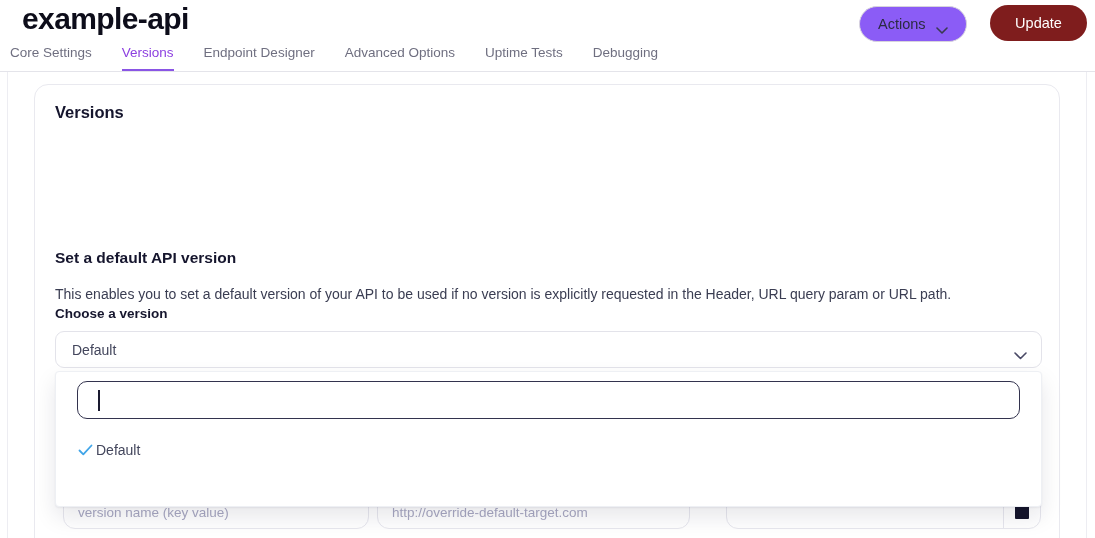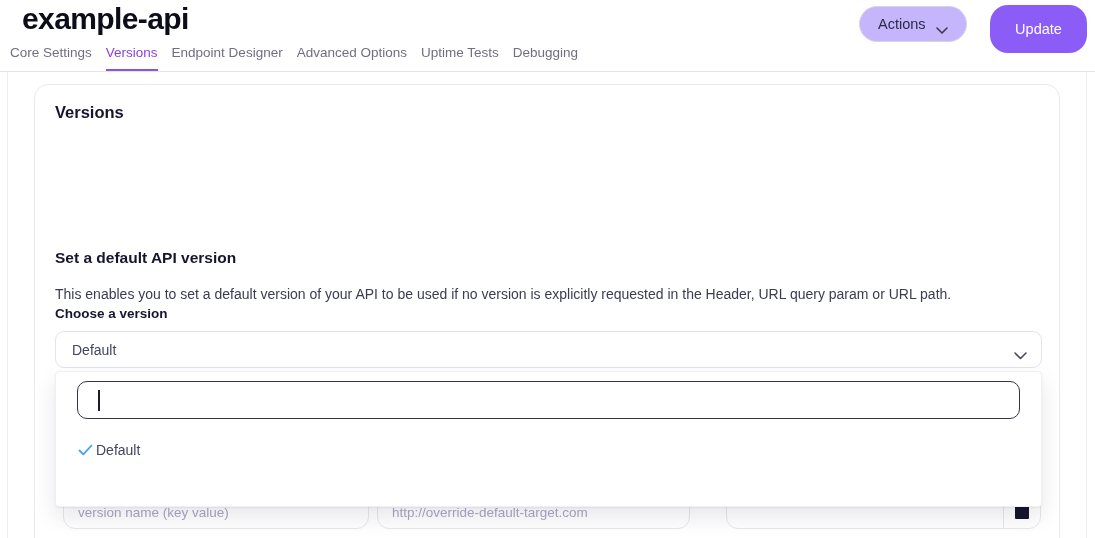"Actions" .btn-actions { background: #c4b5fd -> #8b5cf6 }
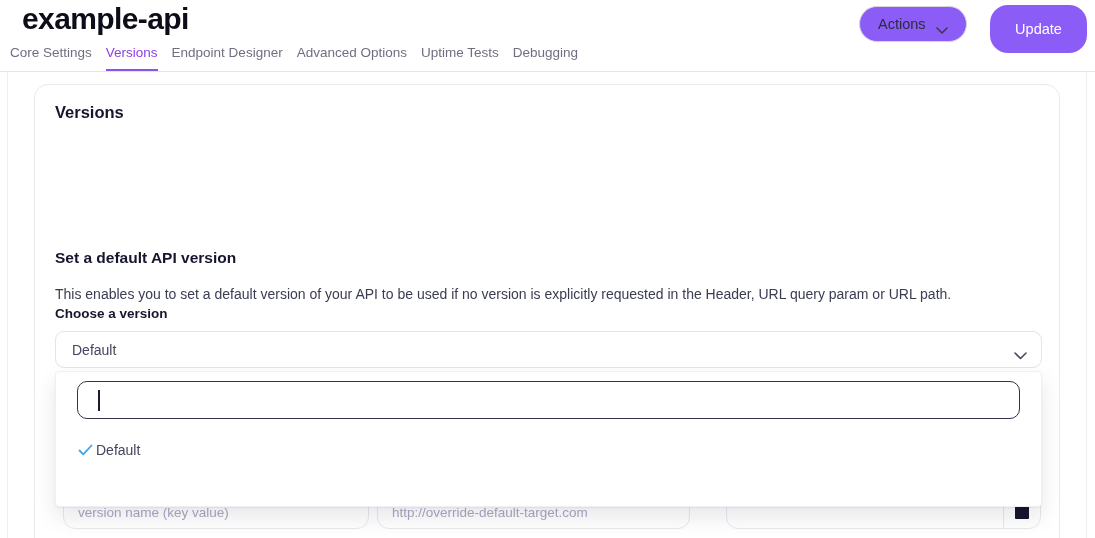"Update" .btn-update { background: #8b5cf6 -> #7f1d1d; height: 48px -> 36px }
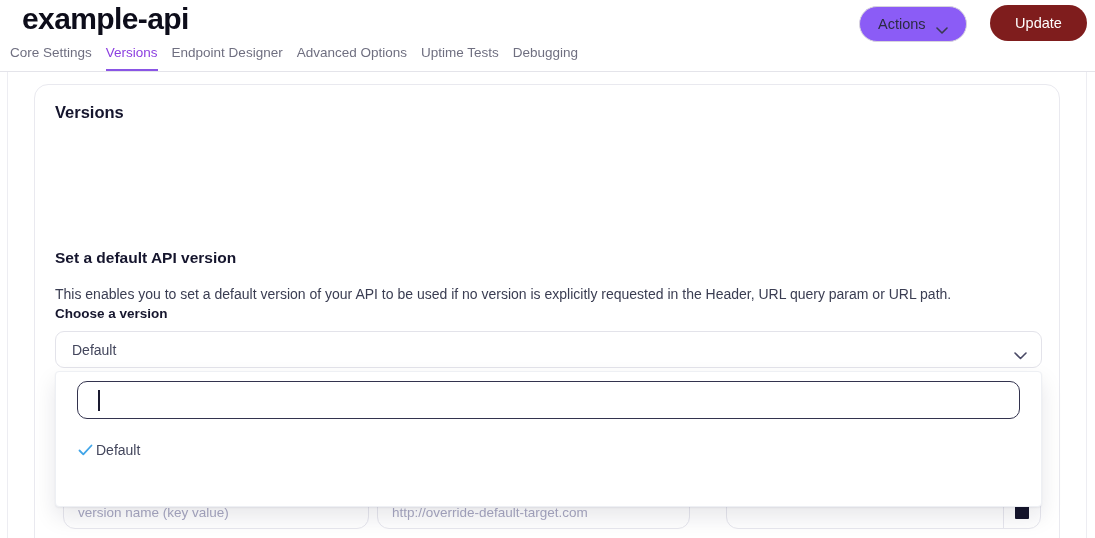"Core Settings" .tabs { gap: 14px -> 30px }
